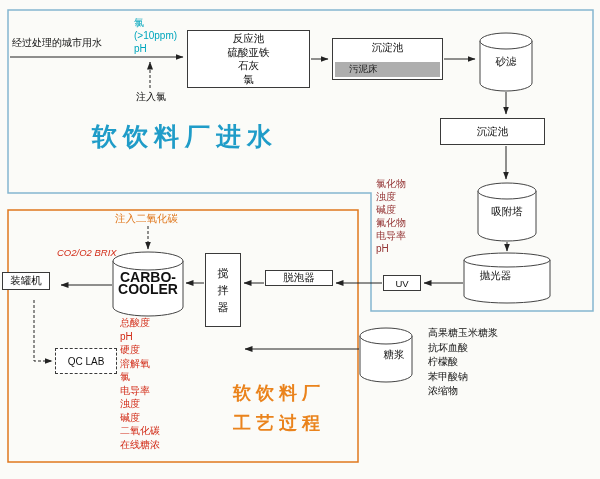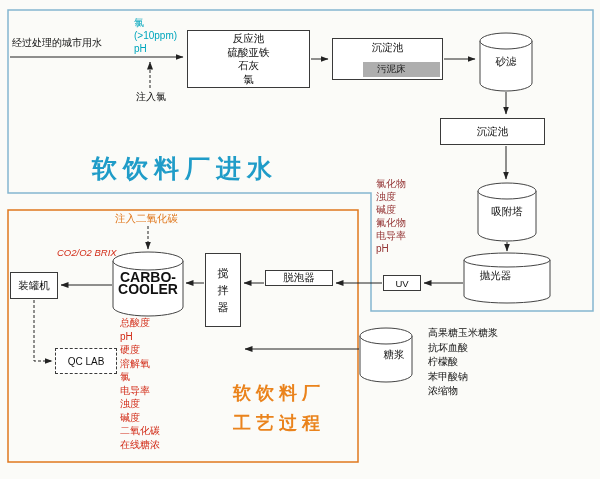"污泥床" .sludge { margin-left: 28px -> none }
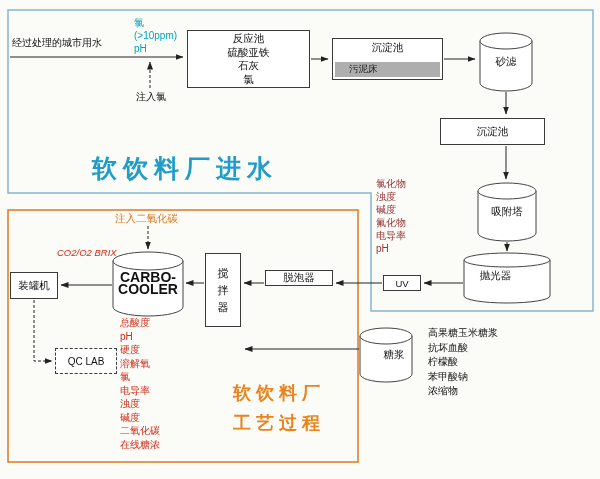"软饮料厂进水" div.title-blue { top: 152px -> 120px }
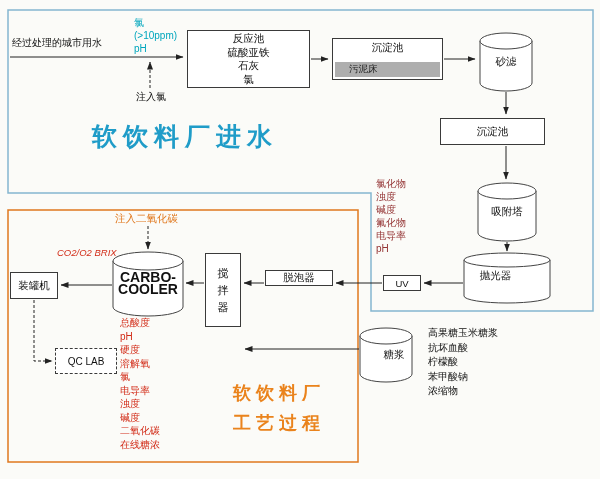"装罐机" div.box { height: 27px -> 18px; left: 10px -> 2px }
